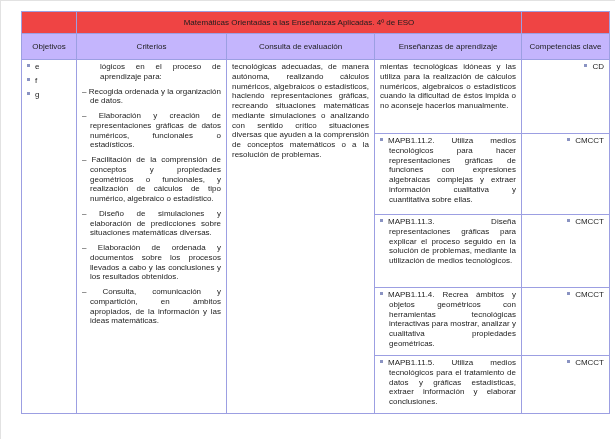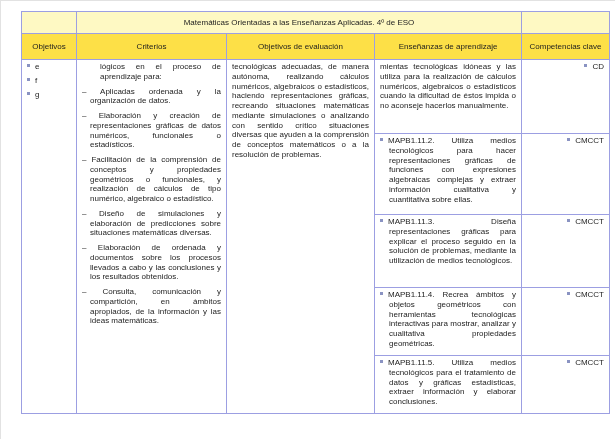"Matemáticas Orientadas a las Enseñanzas" tr.title-row td { background: #fef9c3 -> #ef4444 }
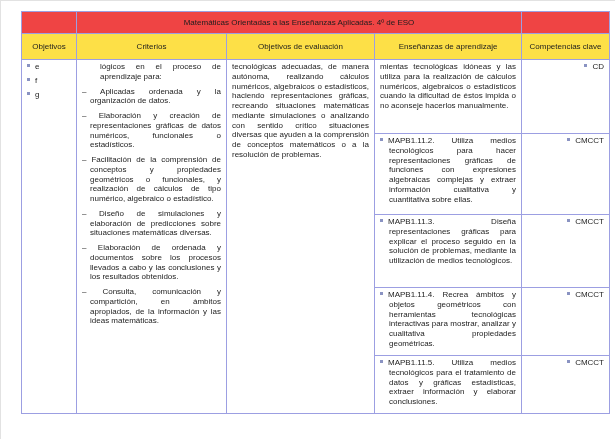"Objetivos" tr.header-row th { background: #fde047 -> #c4b5fd }
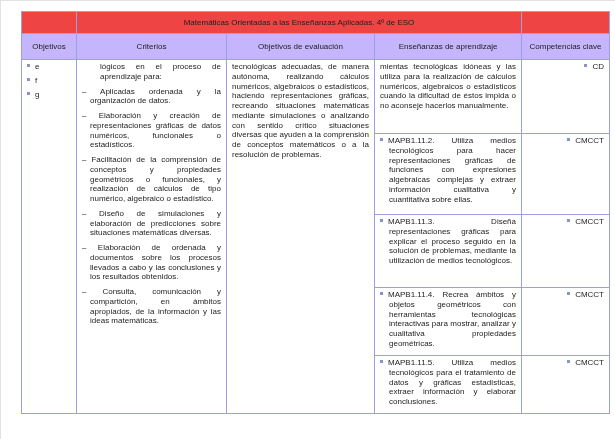"Objetivos de evaluación" th { text: Objetivos -> Consulta }
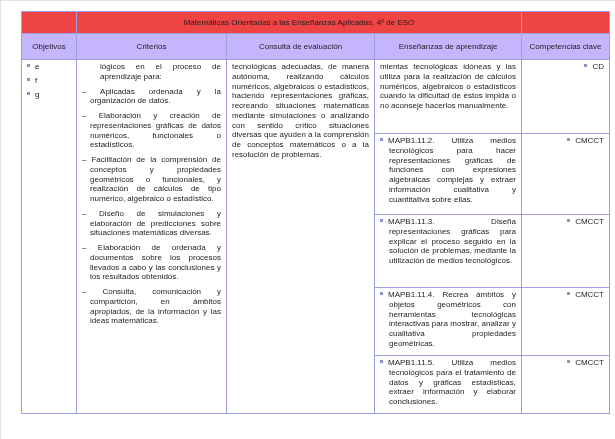"Aplicadas ordenada y la organización" span { text: Aplicadas -> Recogida }
